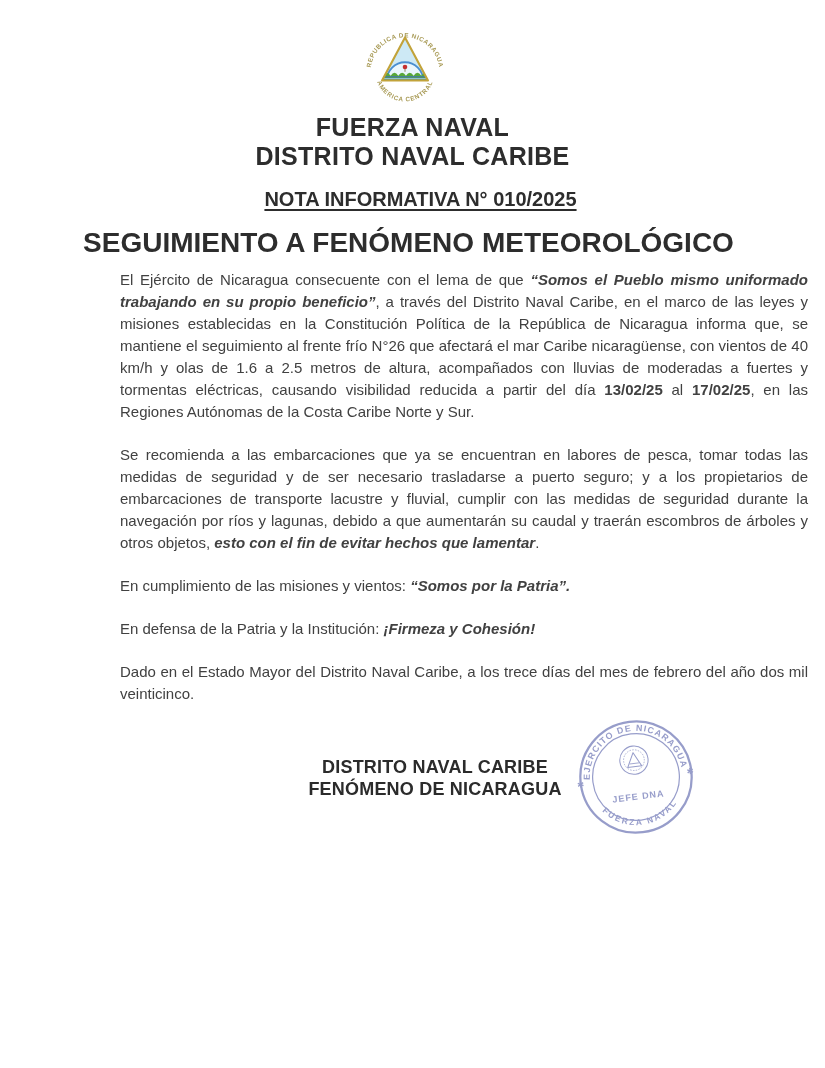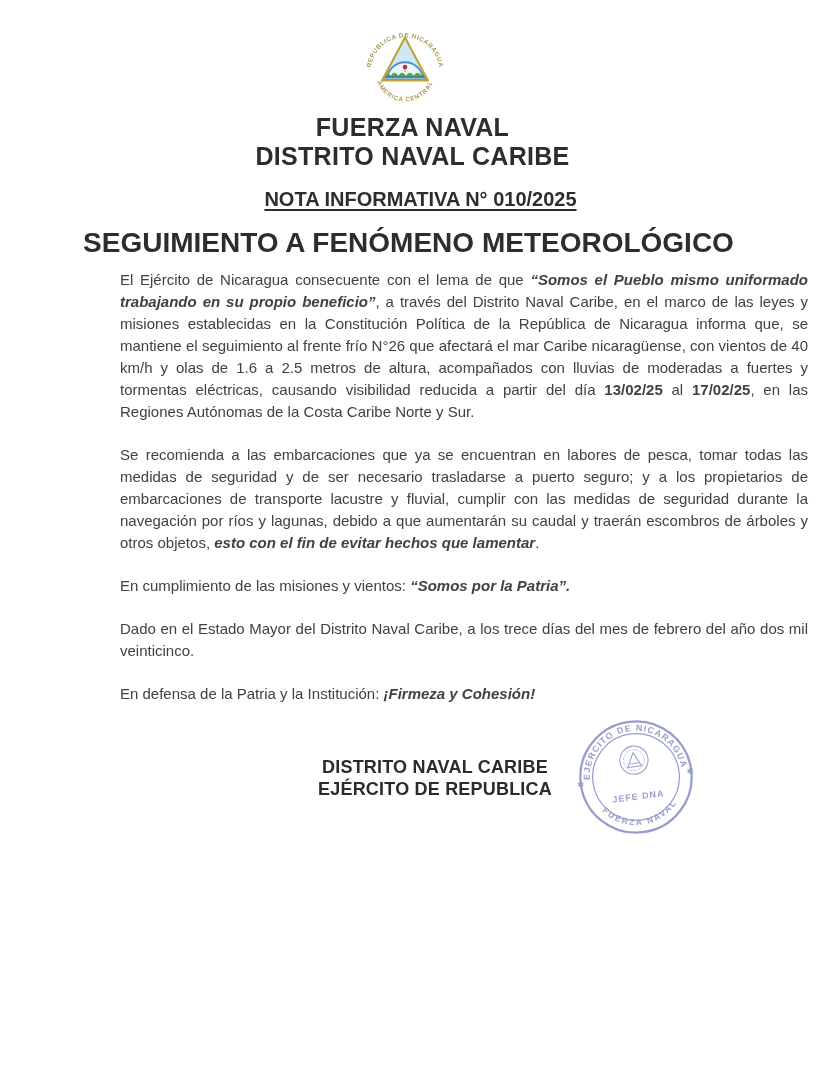"Dado en el Estado Mayor" p { order: before "En defensa de la Patria" -> after "En defensa de la Patria" }
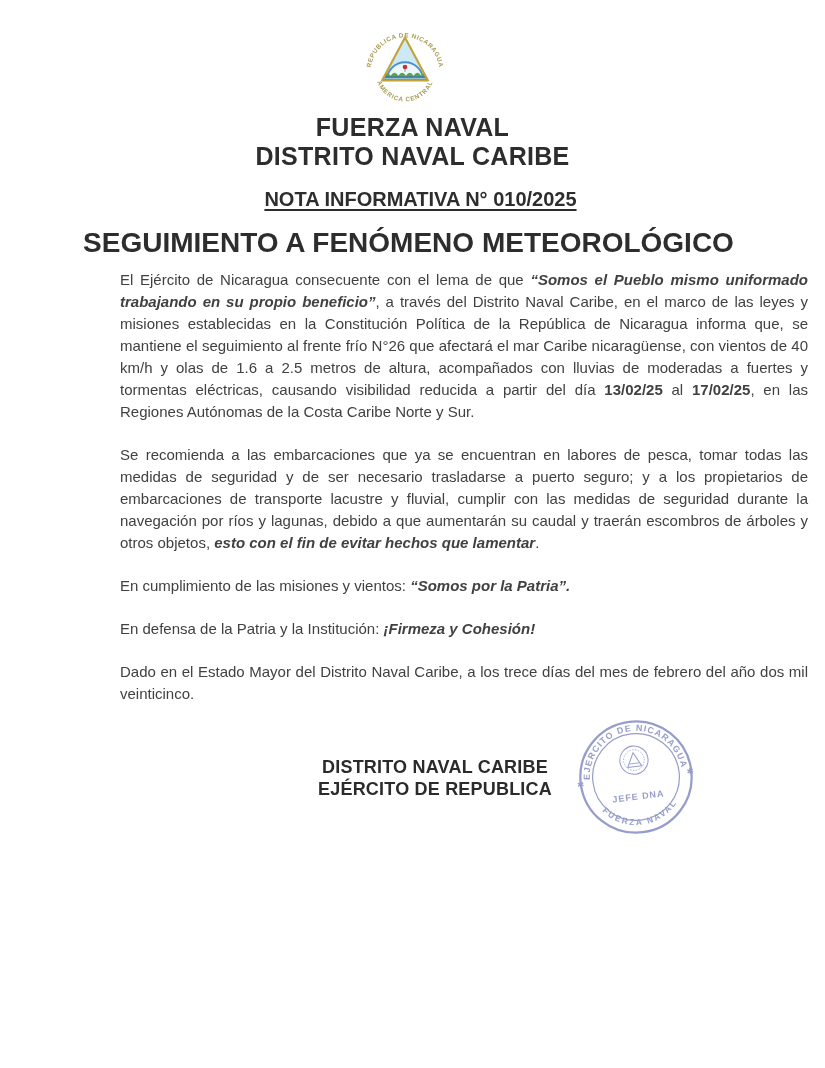"EJÉRCITO DE REPUBLICA" div { text: EJÉRCITO DE REPUBLICA -> FENÓMENO DE NICARAGUA }
